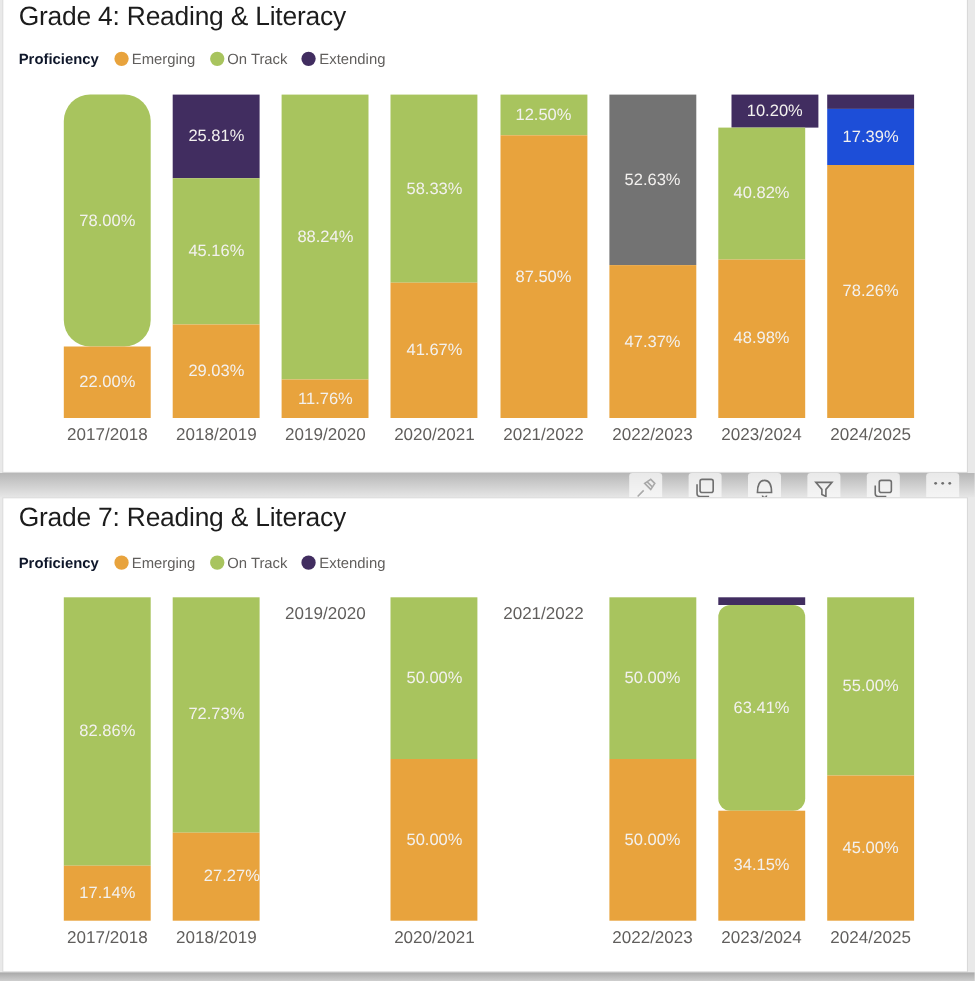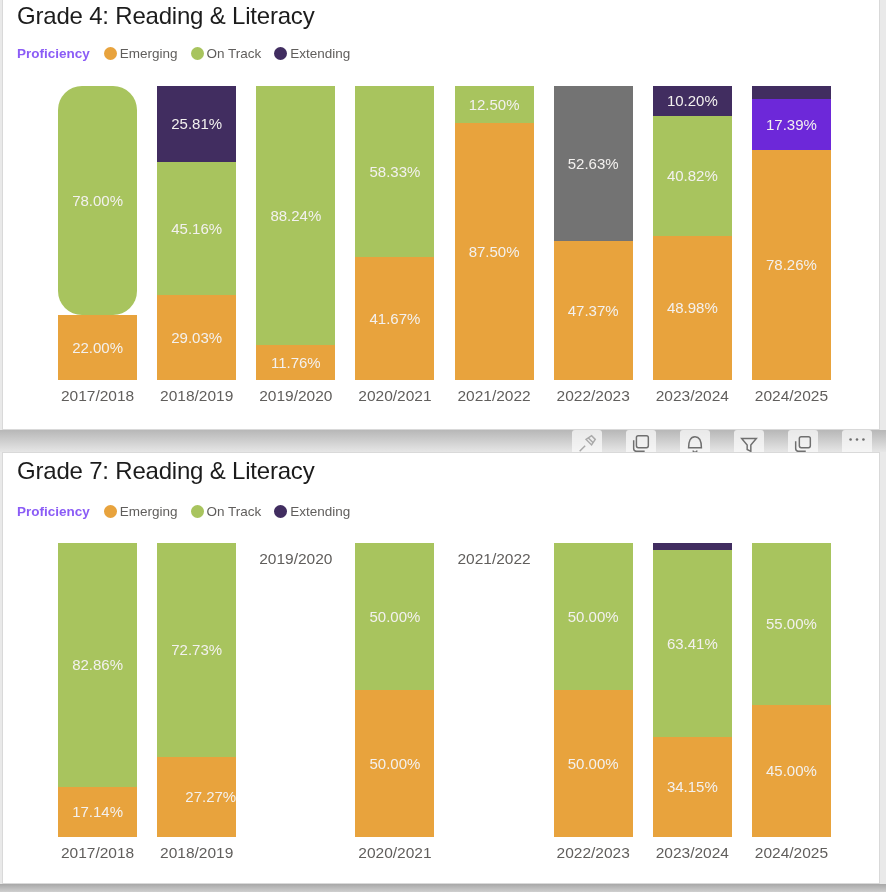"Proficiency" .legend-title { color: #8b5cf6 -> #0f172a }
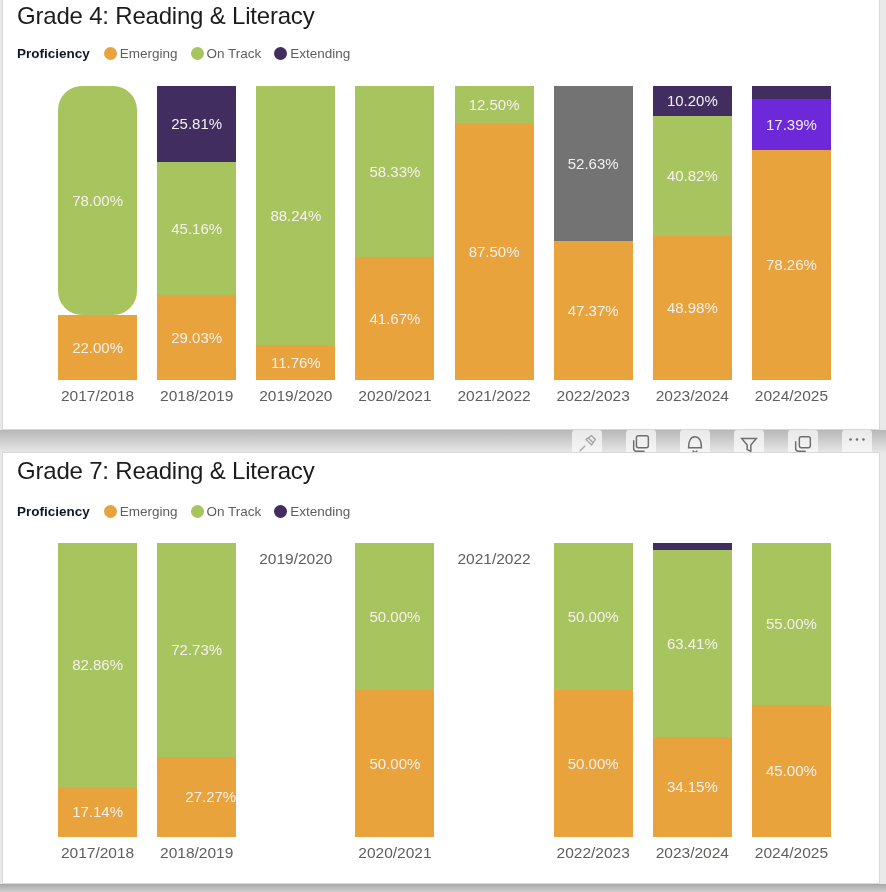"10.20%" div.seg { margin-left: none -> 12px }
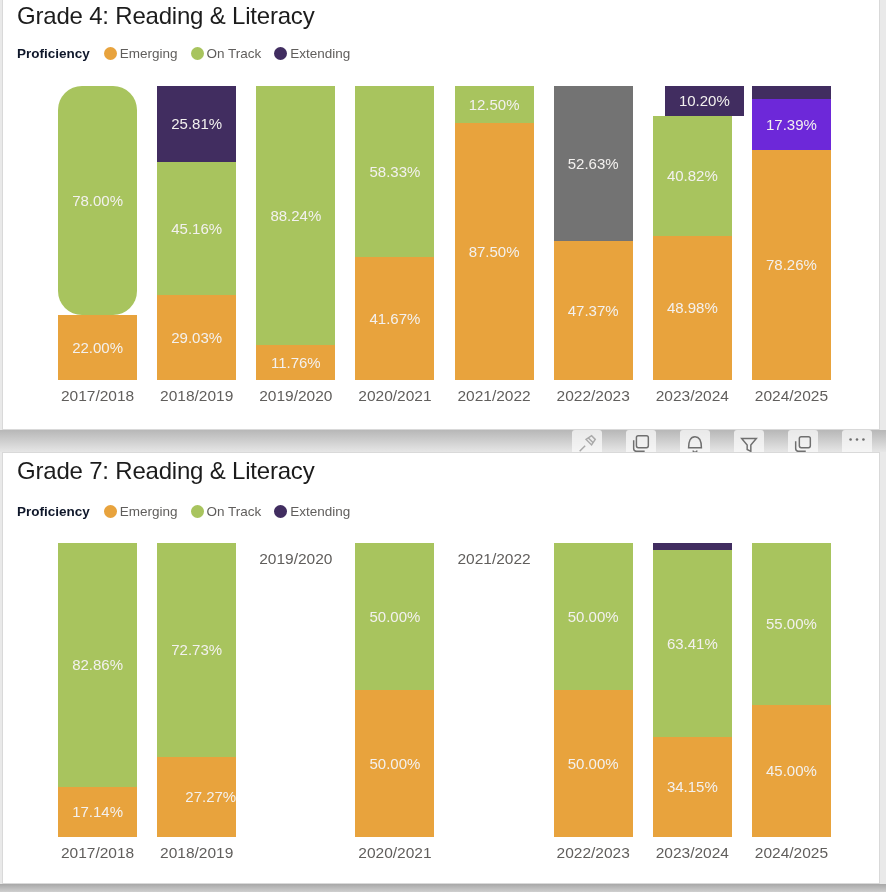"17.39%" div.seg { background: #6d28d9 -> #1d4ed8 }
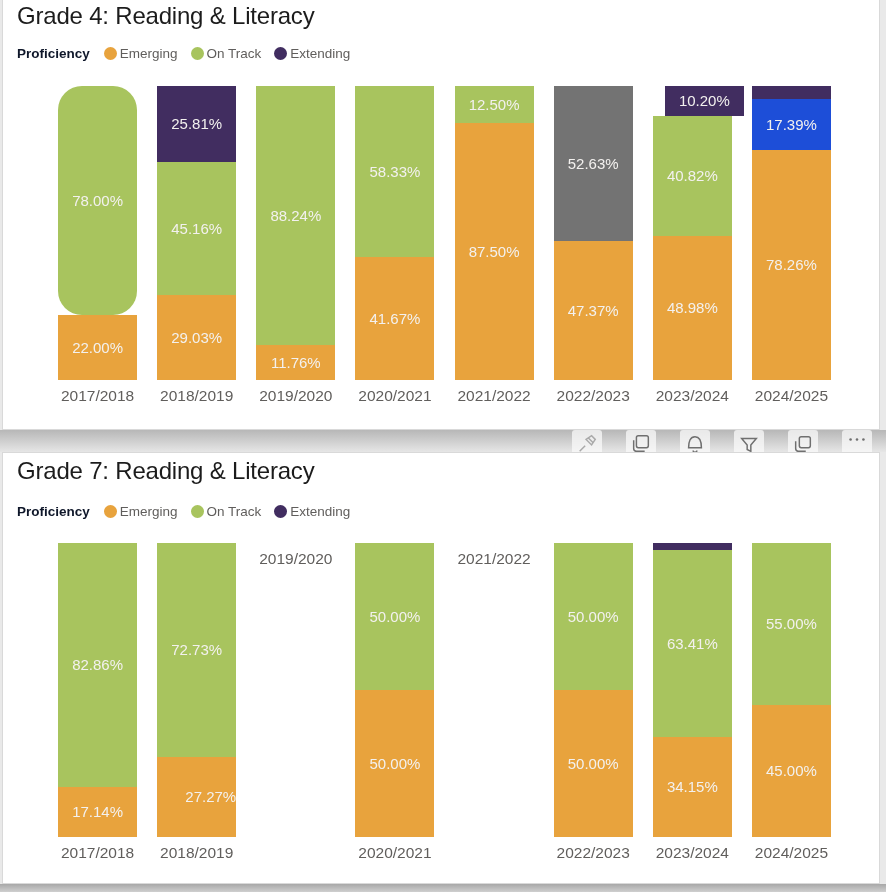"63.41%" div.seg { border-radius: none -> 11px }
